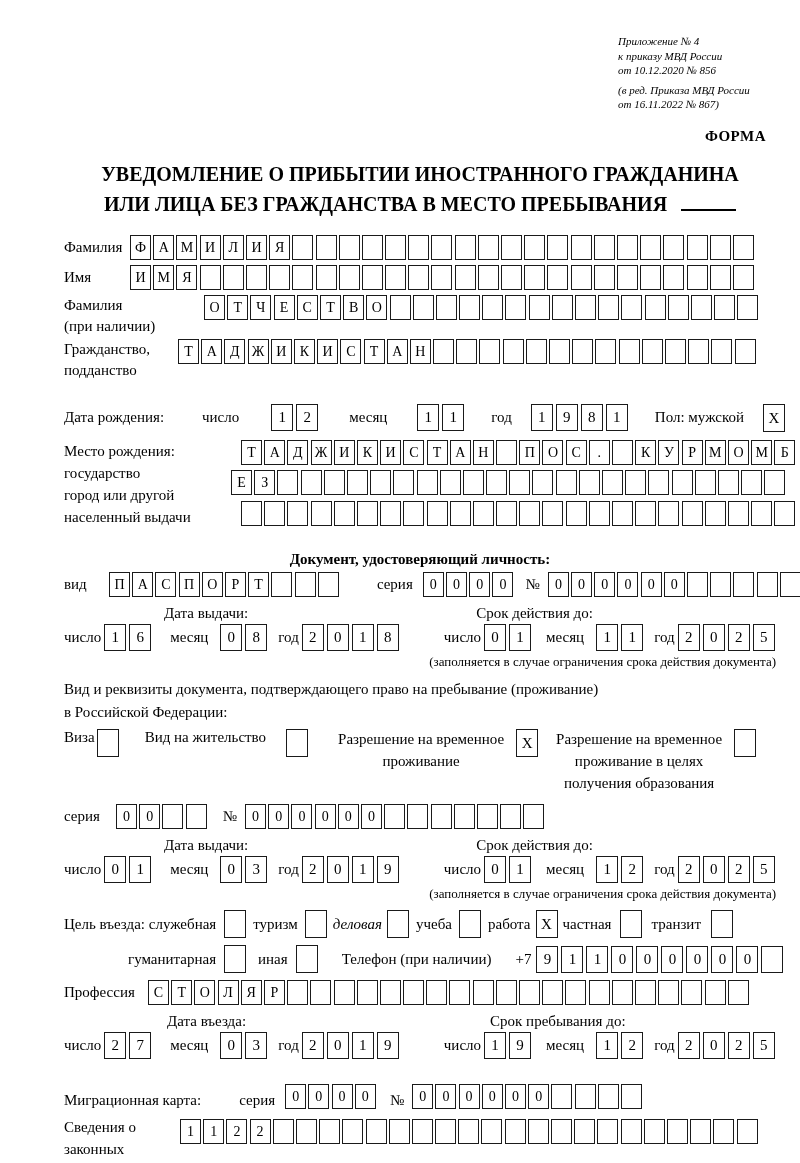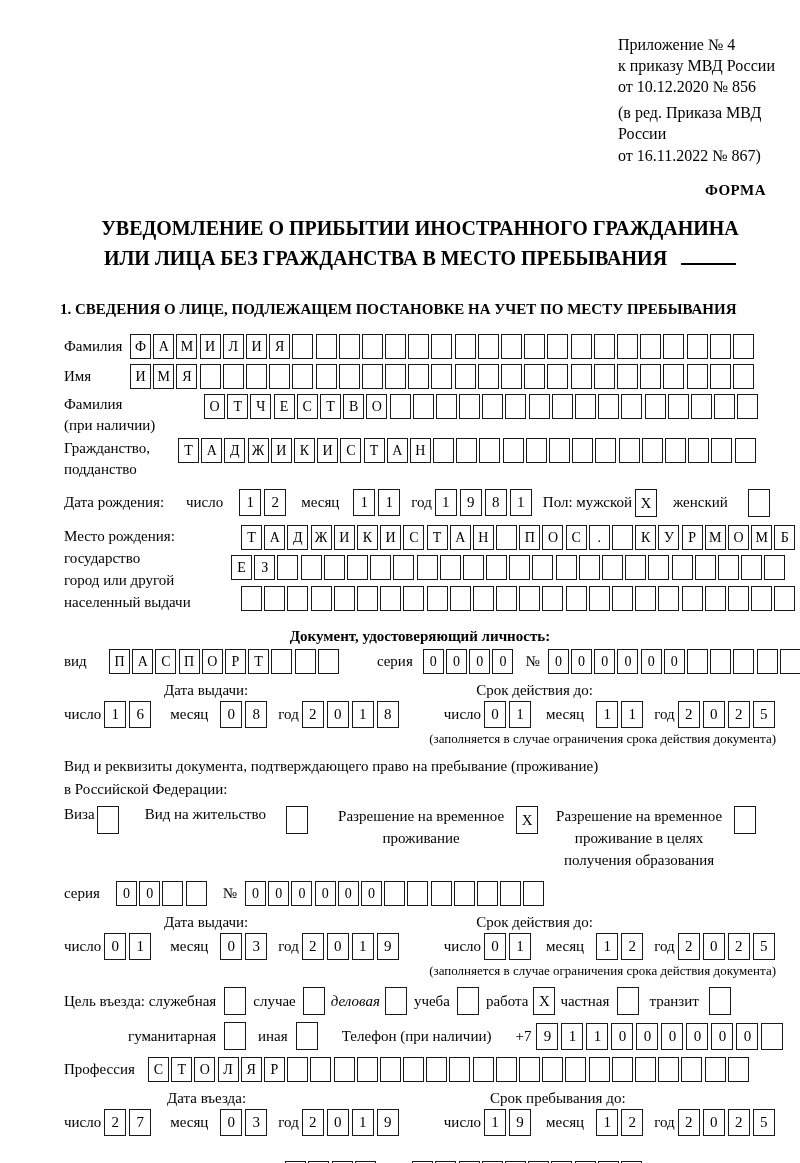"Приложение № 4" .appendix { font-size: 16px -> 11px; font-style: none -> italic }
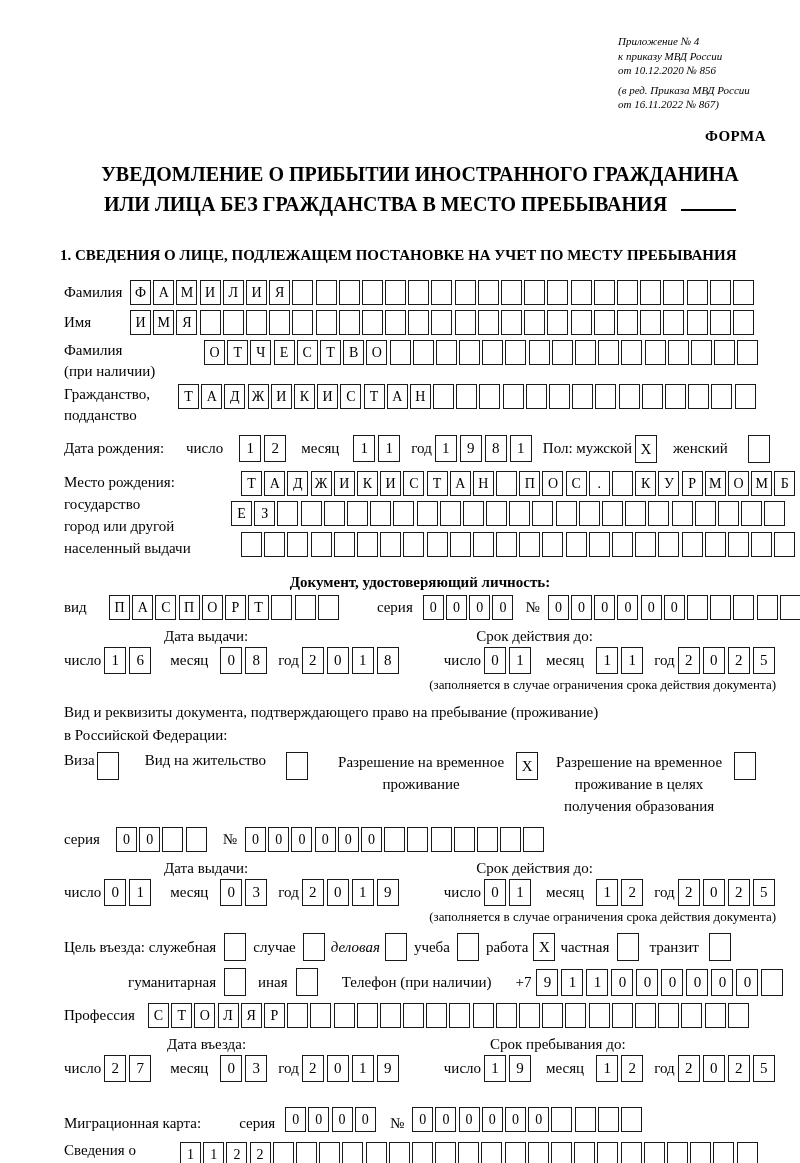"1. СВЕДЕНИЯ О ЛИЦЕ, ПОДЛЕЖАЩЕМ" div.sec-heading { html: <div>1. СВЕДЕНИЯ О ЛИЦЕ, ПОДЛЕЖАЩЕМ ПОСТАНОВКЕ НА УЧЕТ ПО МЕСТУ ПРЕБЫВАНИЯ</div> -> none }
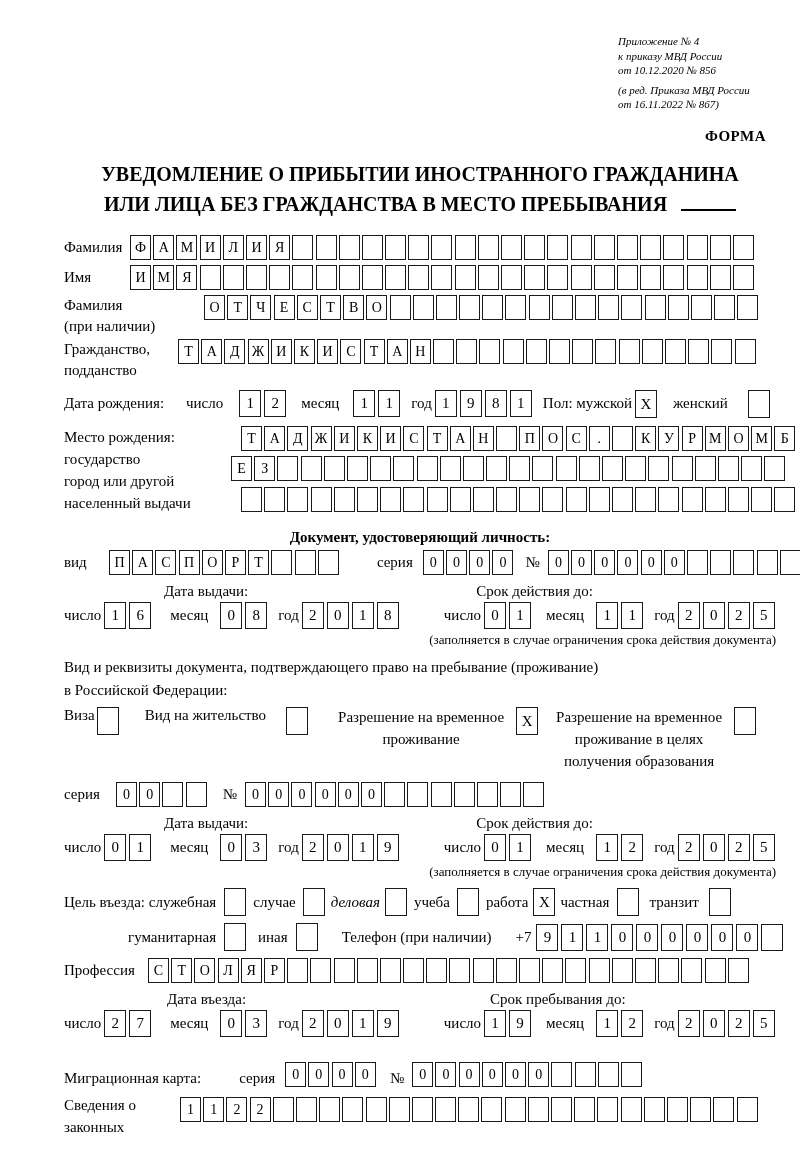"Дата рождения:" div.frow { gap: none -> 16px; margin-top: 9px -> 23px }
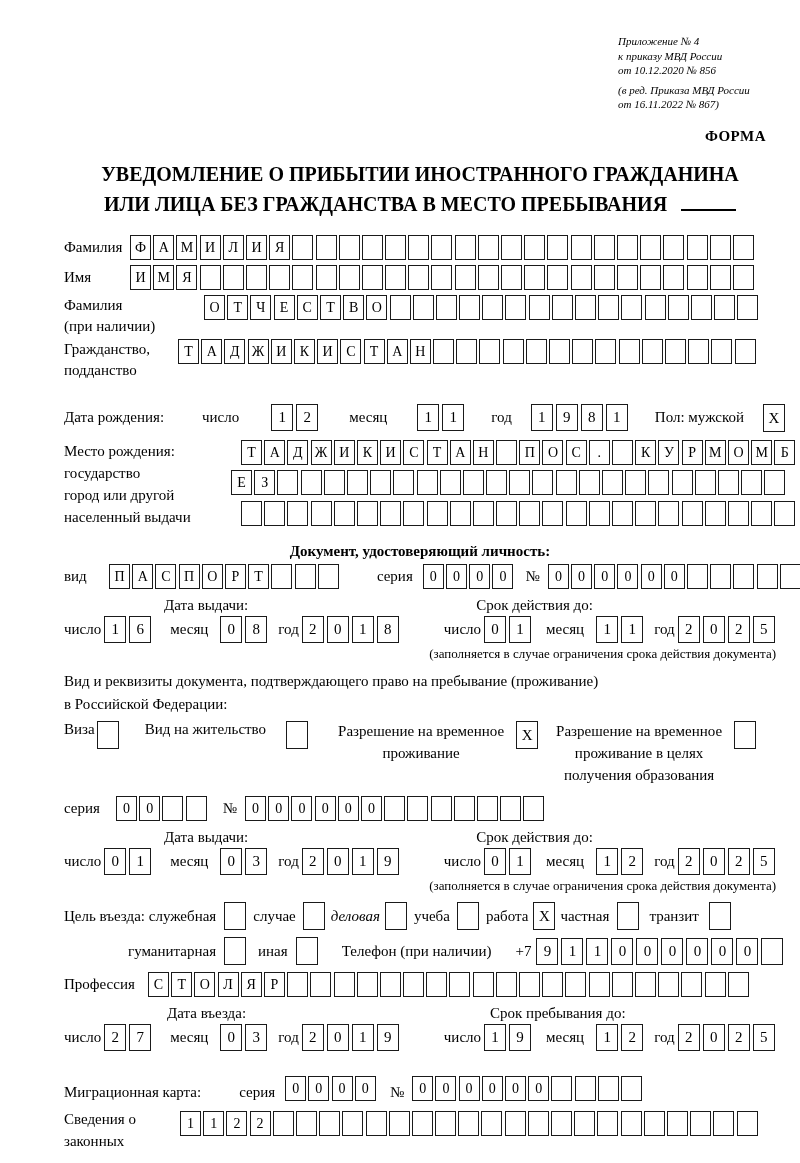"Документ, удостоверяющий личность:" div.center-bold { margin-top: 12px -> 20px }
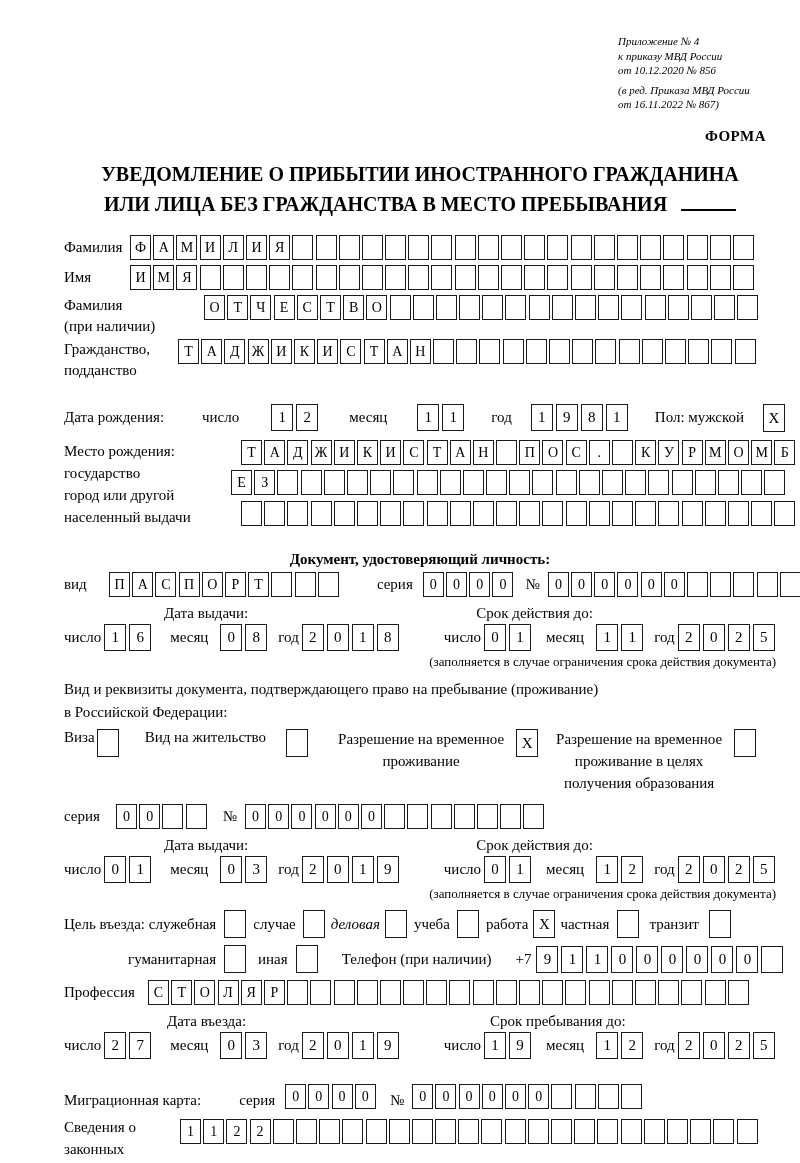"случае" span.lbl { text: случае -> туризм }
